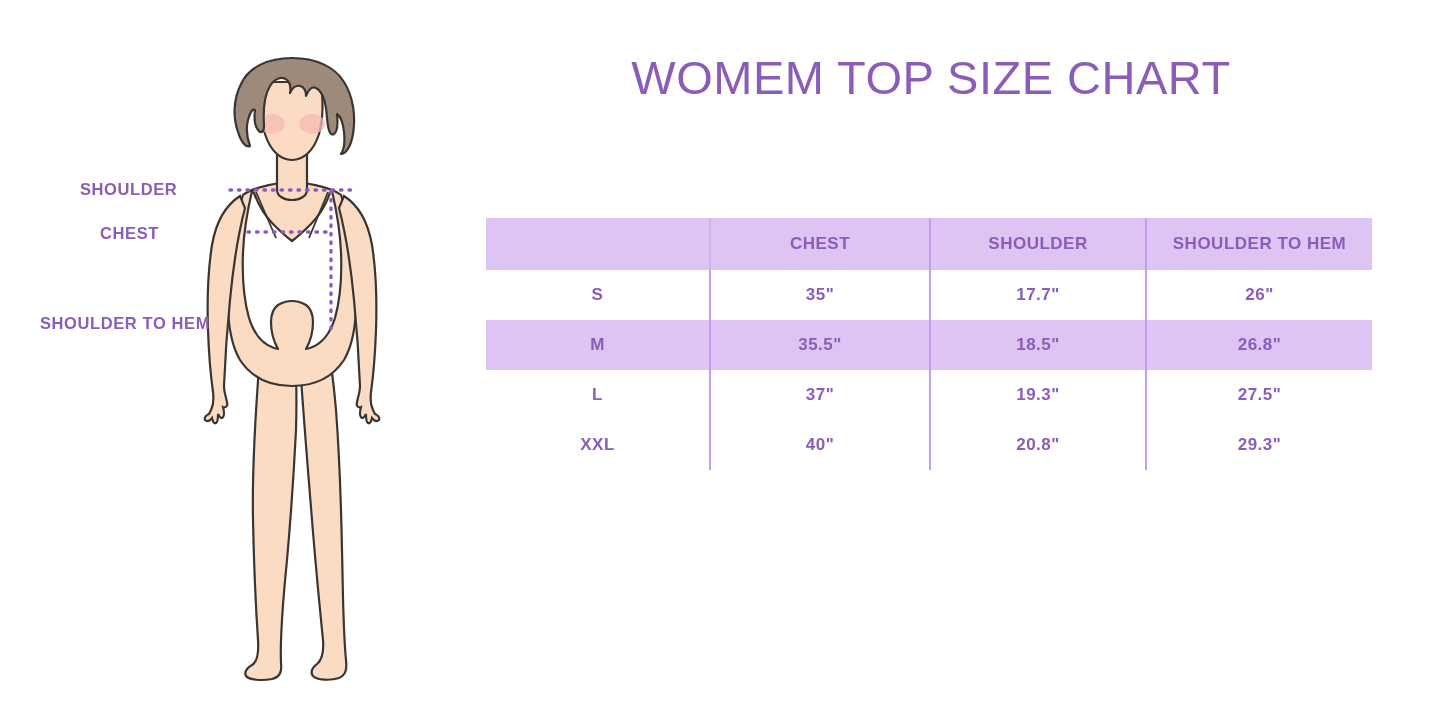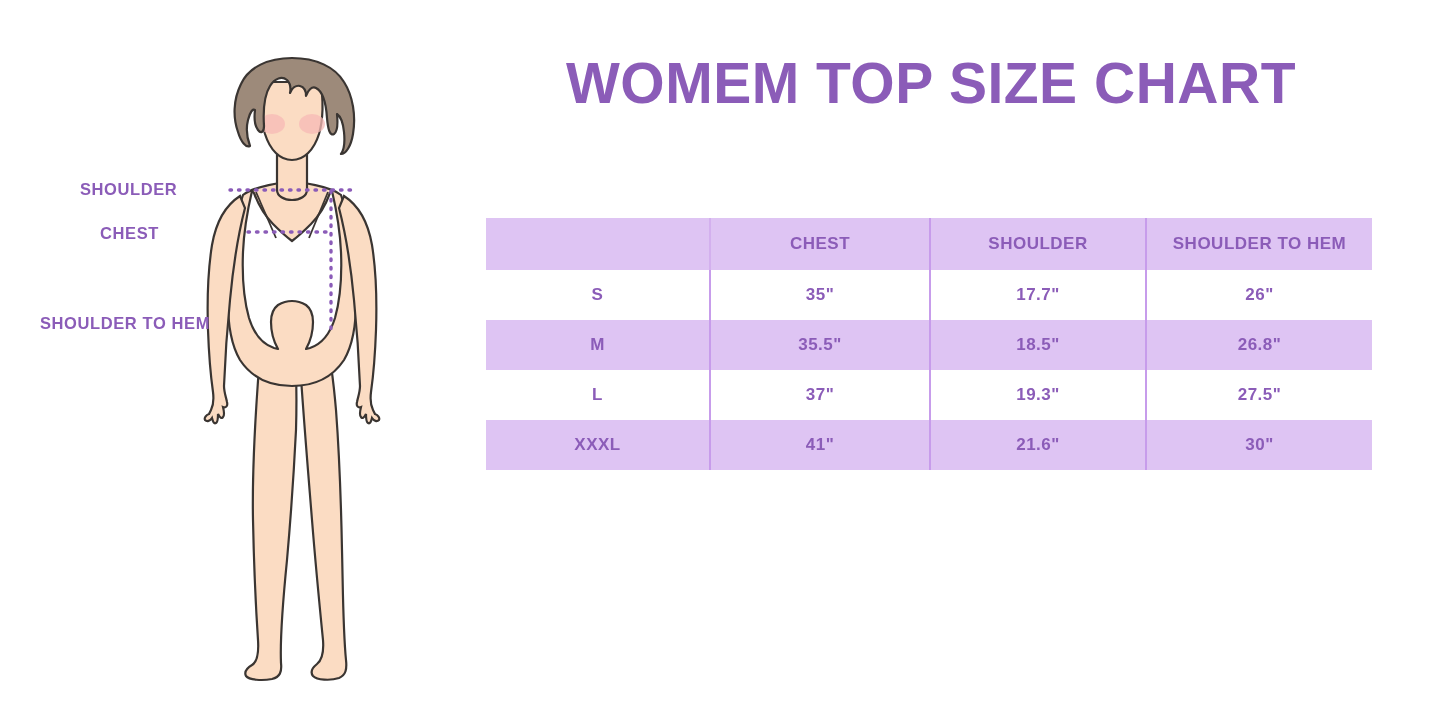"WOMEM TOP SIZE CHART" #chart-title { font-size: 57px -> 47px; font-weight: bold -> normal }
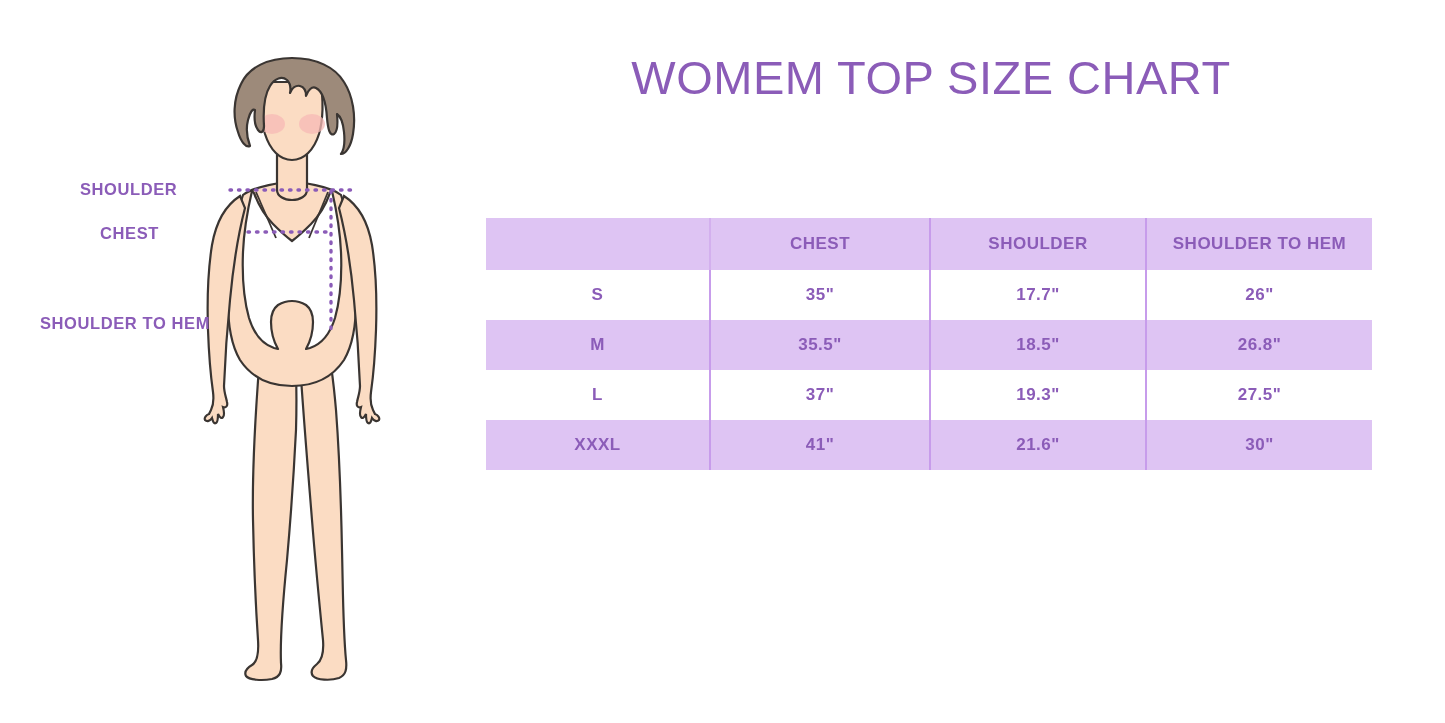"XXL" tr.row-plain { html: none -> <tr> <td>XXL</td> <td>40"</td> <td>20.8"</td> <td>29.3"</td> </tr> }
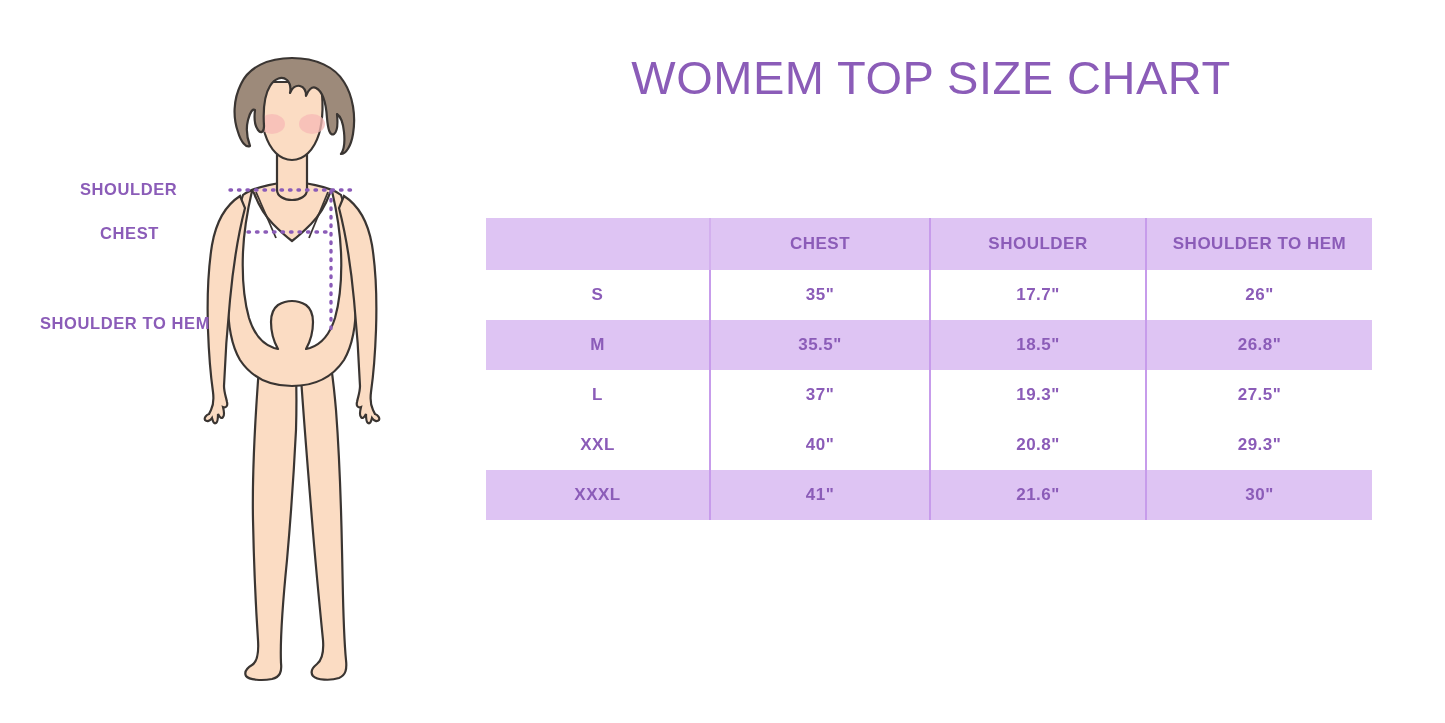"XXXL" tr.row-shaded { html: <tr> <td>XXXL</td> <td>41"</td> <td>21.6"</td> <td>30"</td> </tr> -> none }
